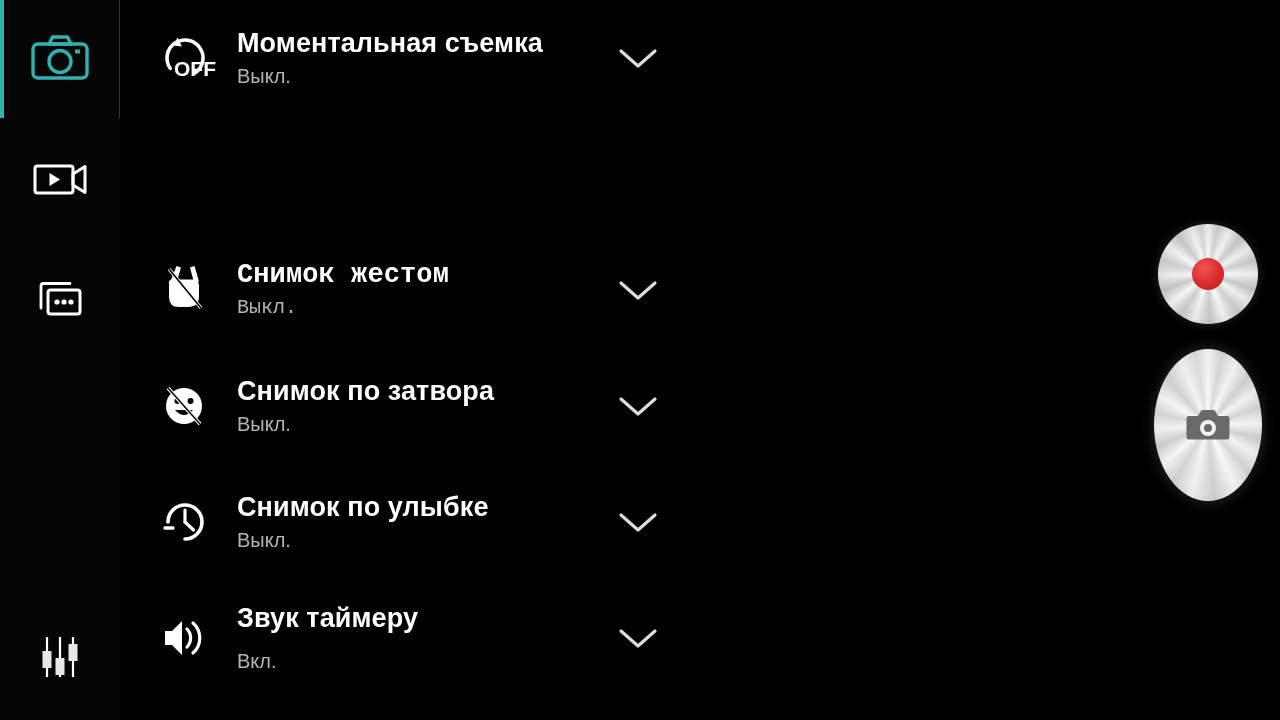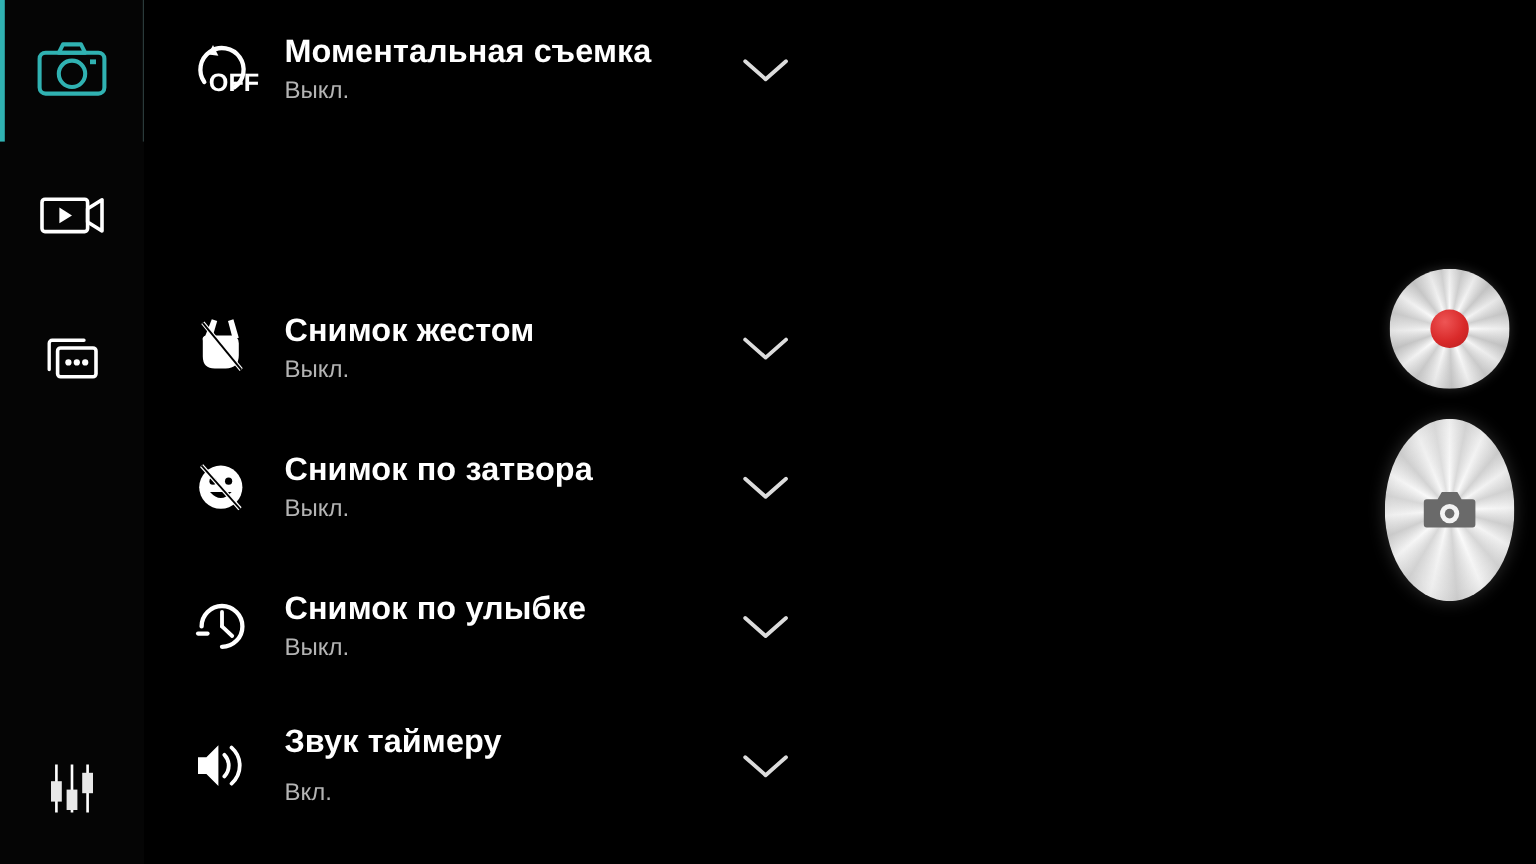"Снимок жестом" div.row { font-family: none -> Liberation Mono, monospace }
